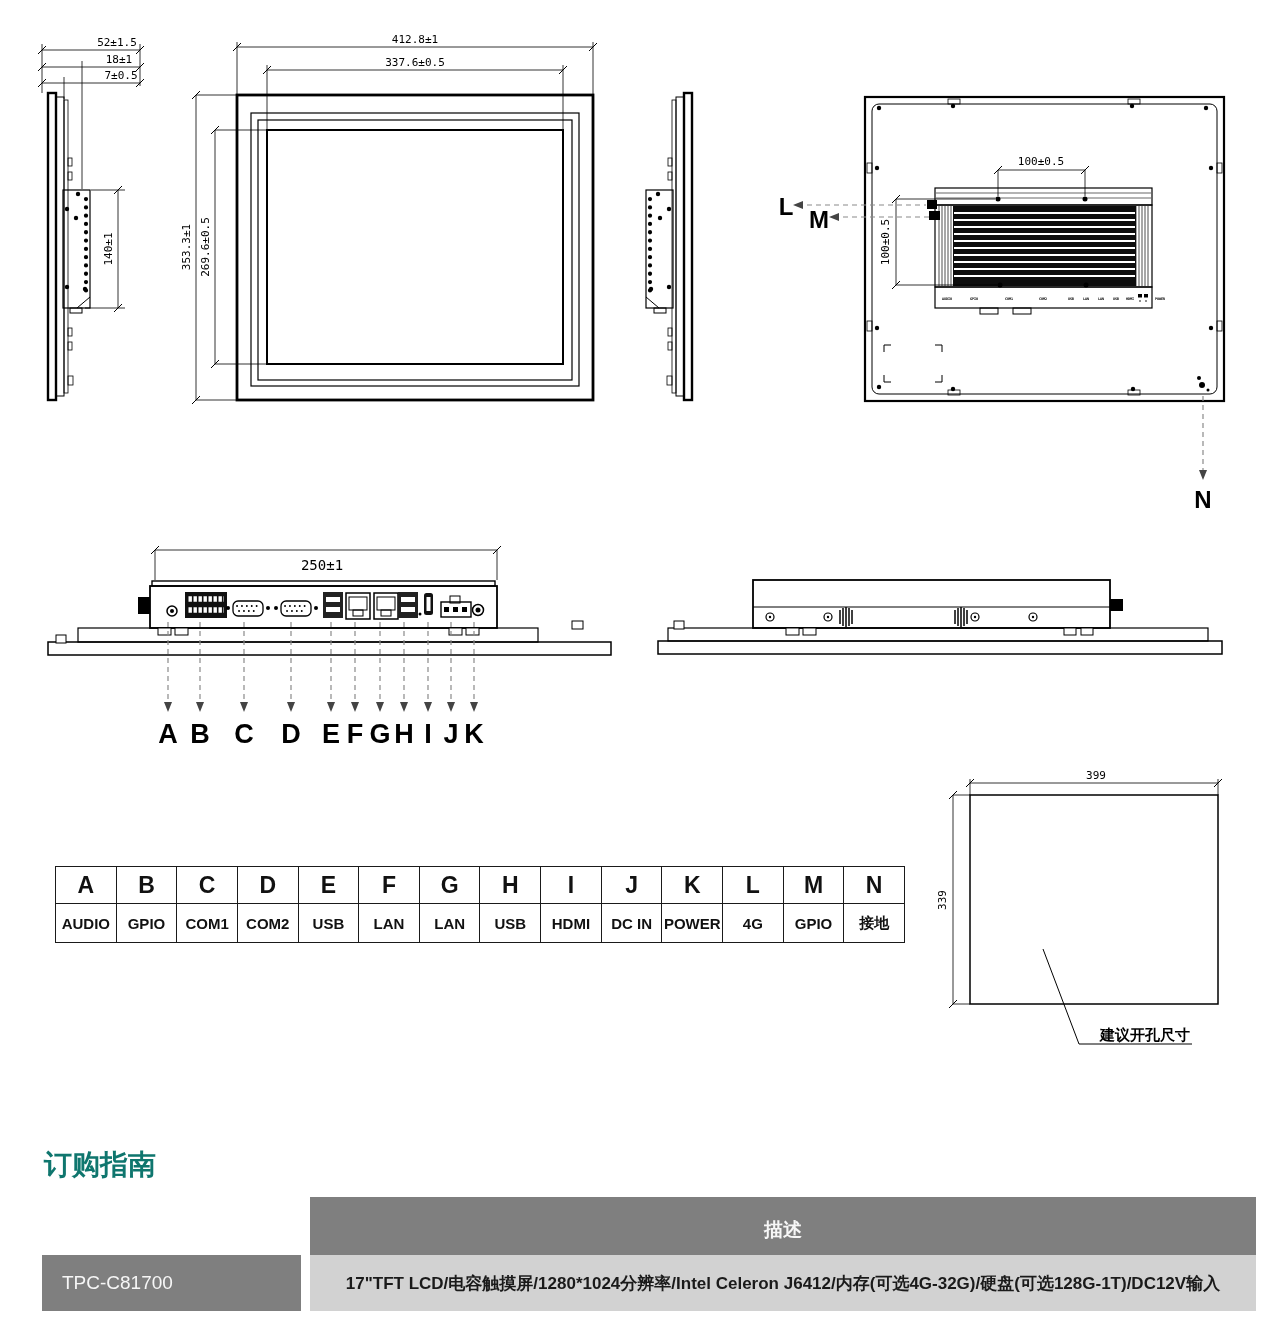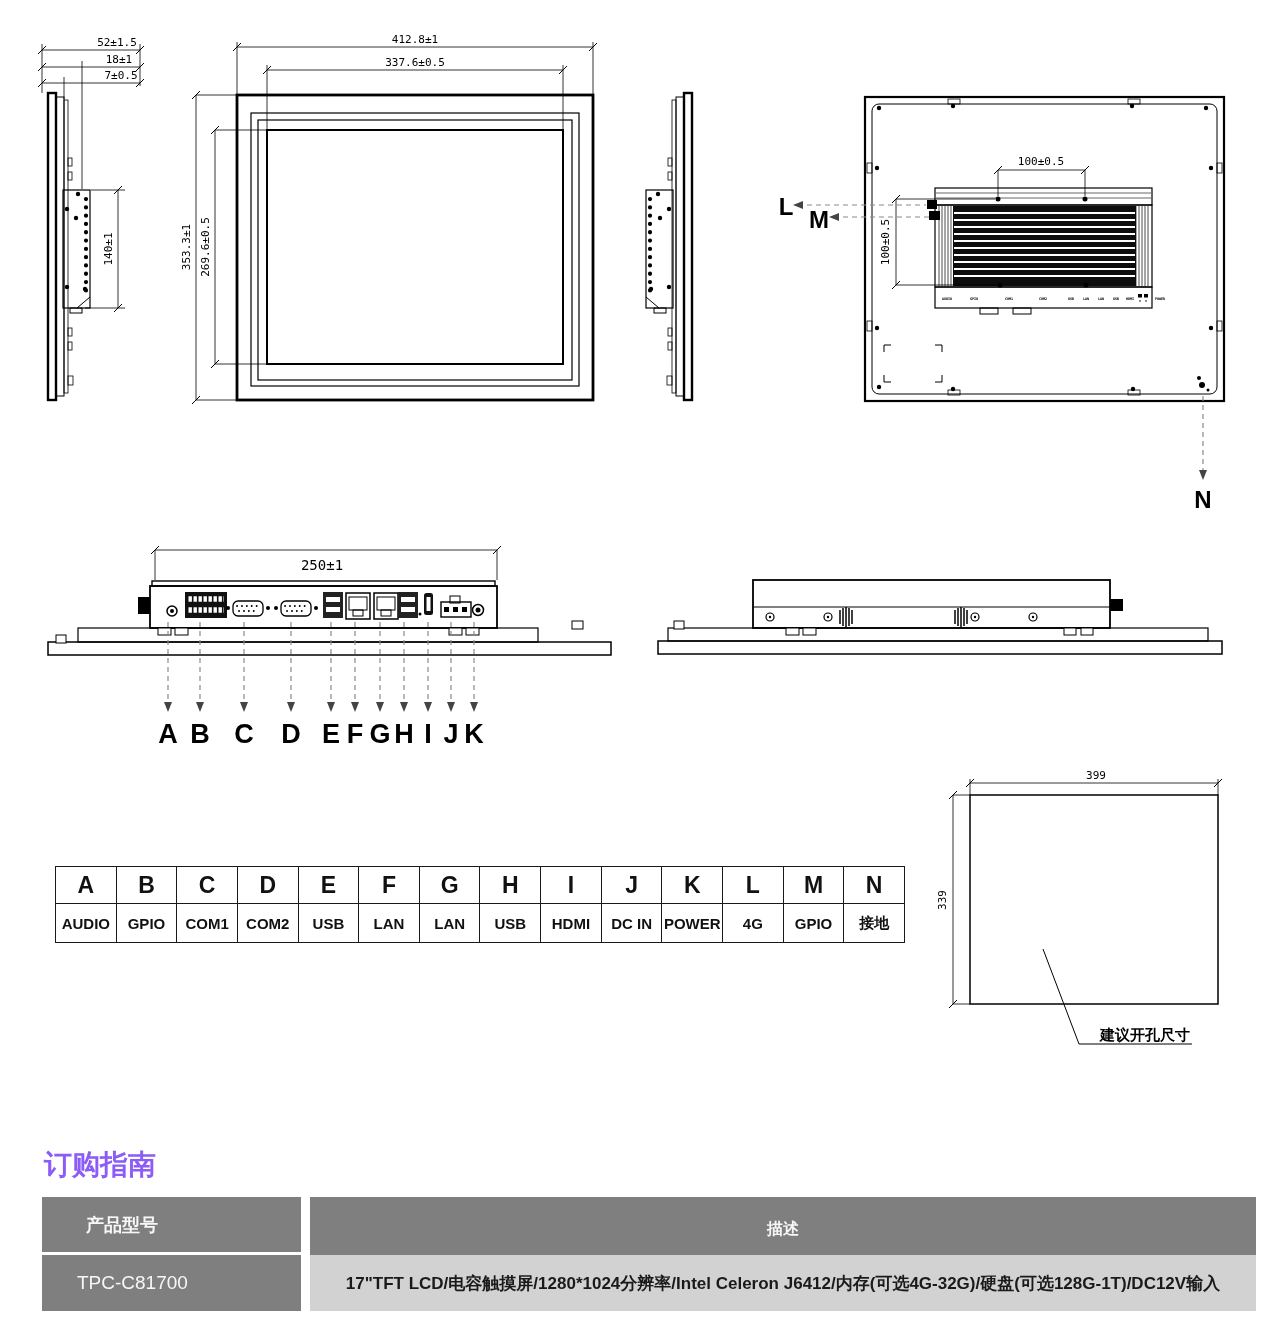"订购指南" .ord-title { color: #8b5cf6 -> #0f766e }
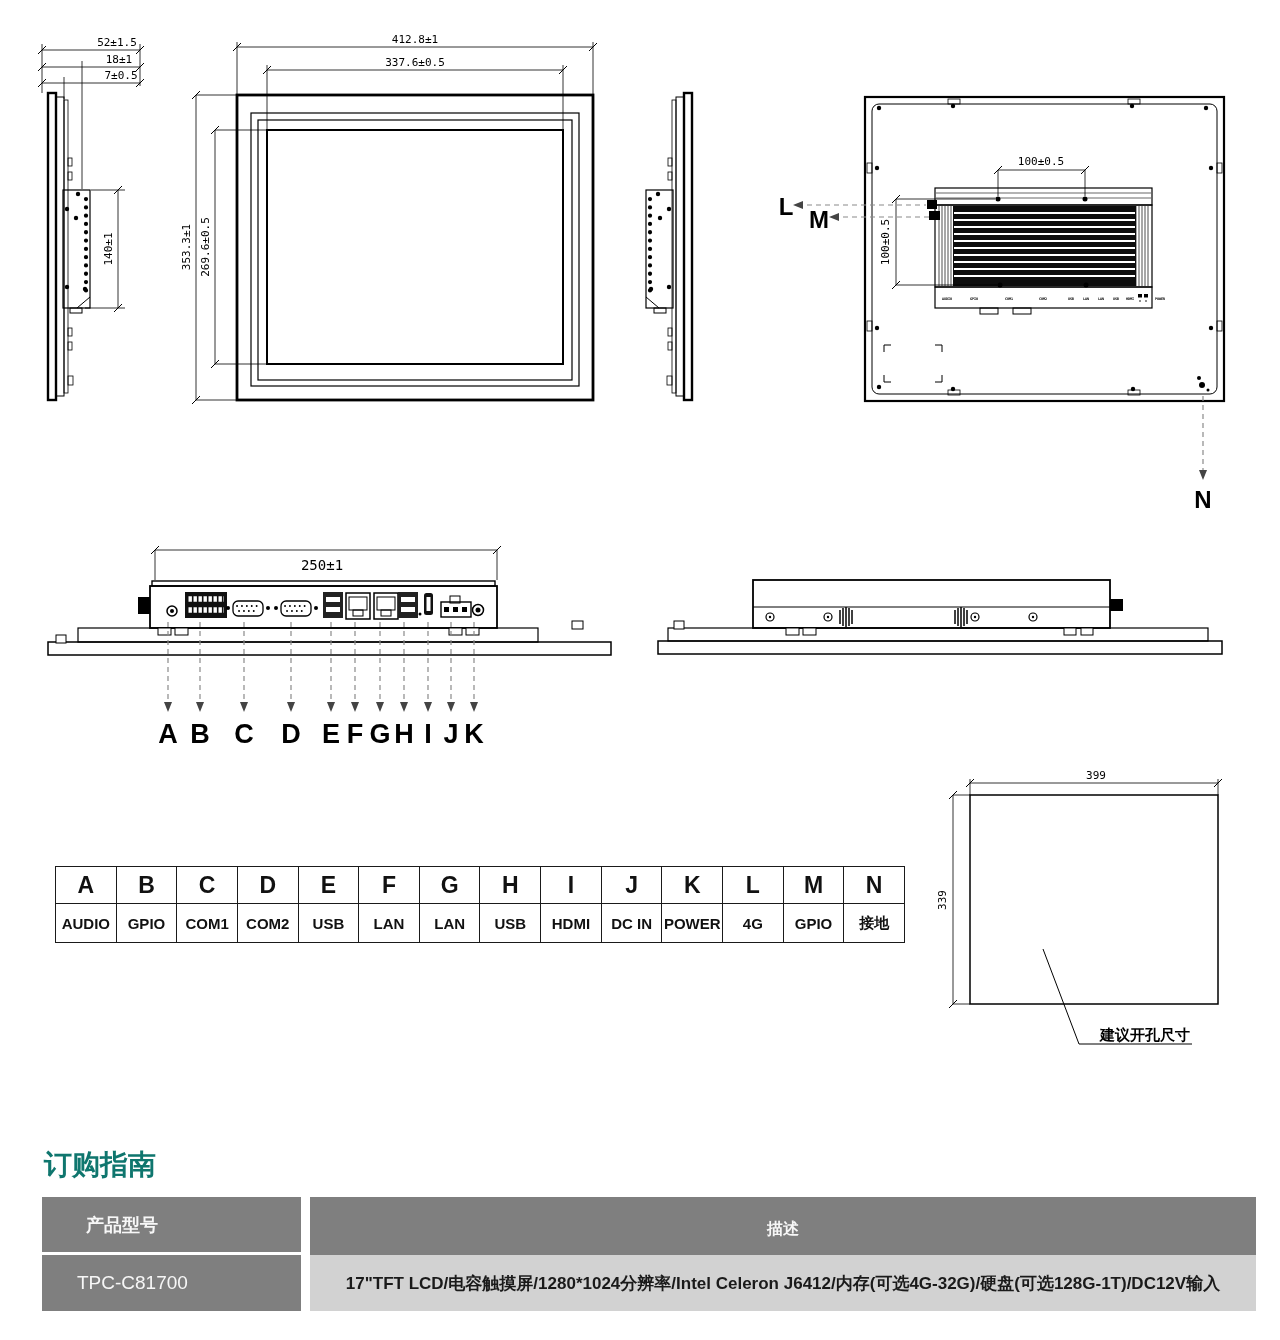"产品型号" div.ord-cell { html: <div> <span>产品型号</span> </div> -> none }
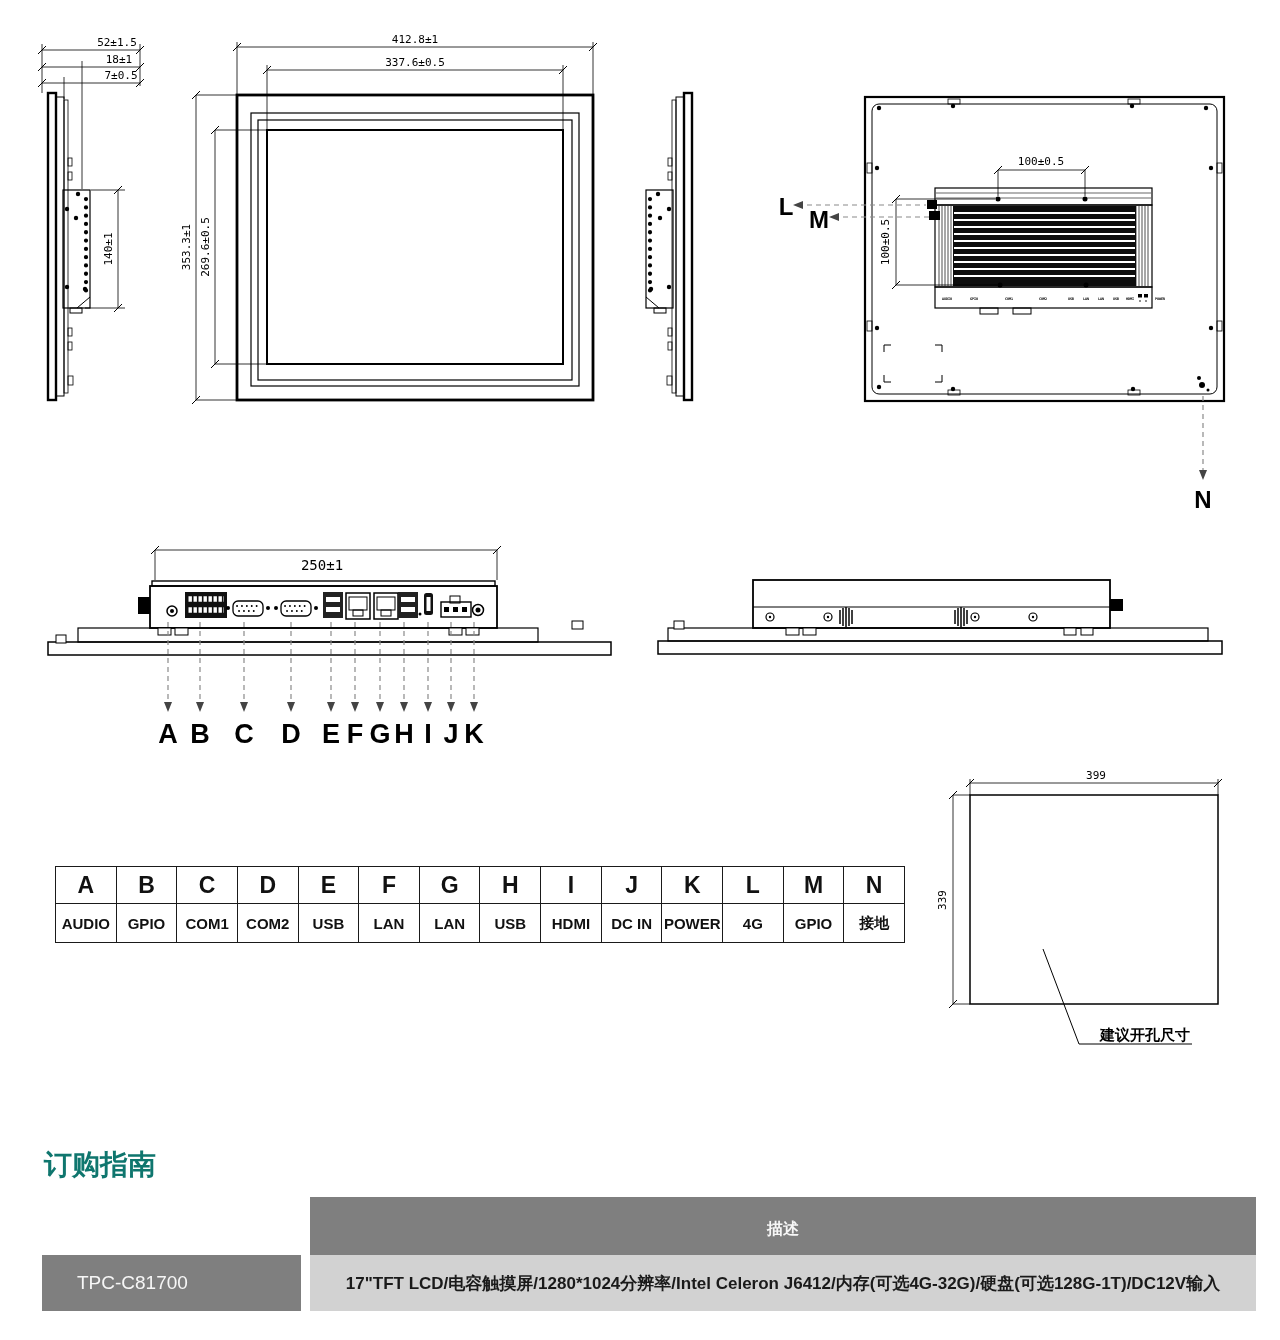"描述" .ord-h-desc { font-size: 16px -> 19px }
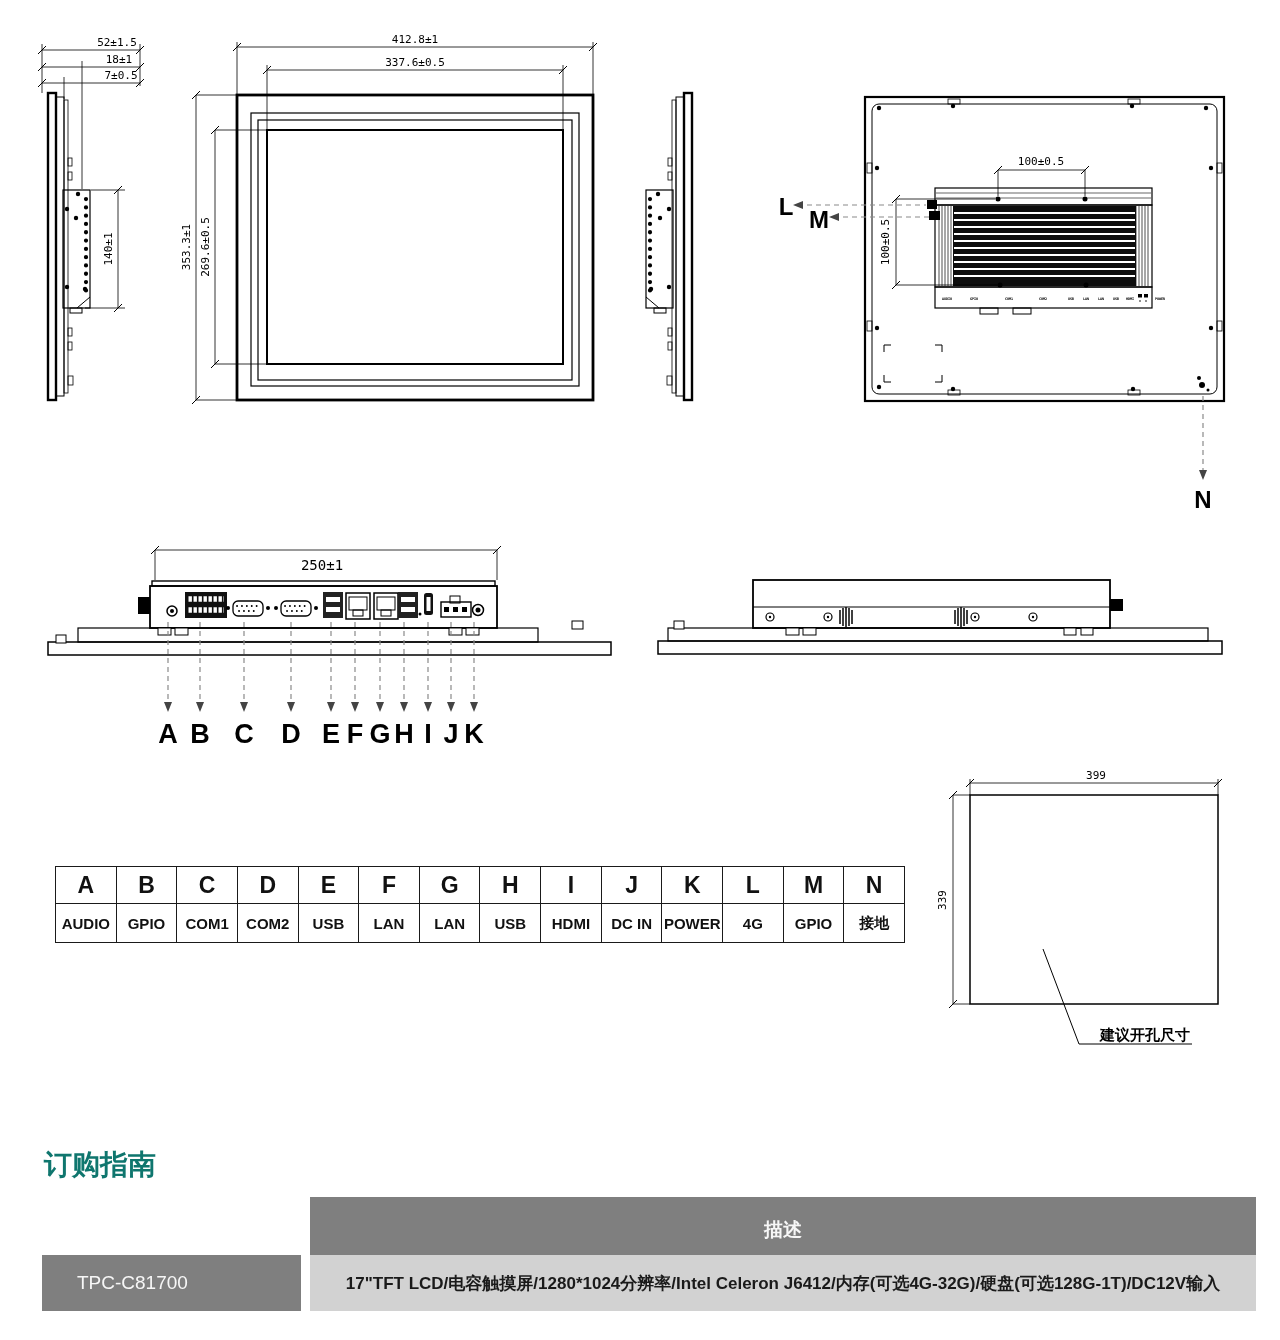"TPC-C81700" .ord-d-model { padding-left: 35px -> 20px }
